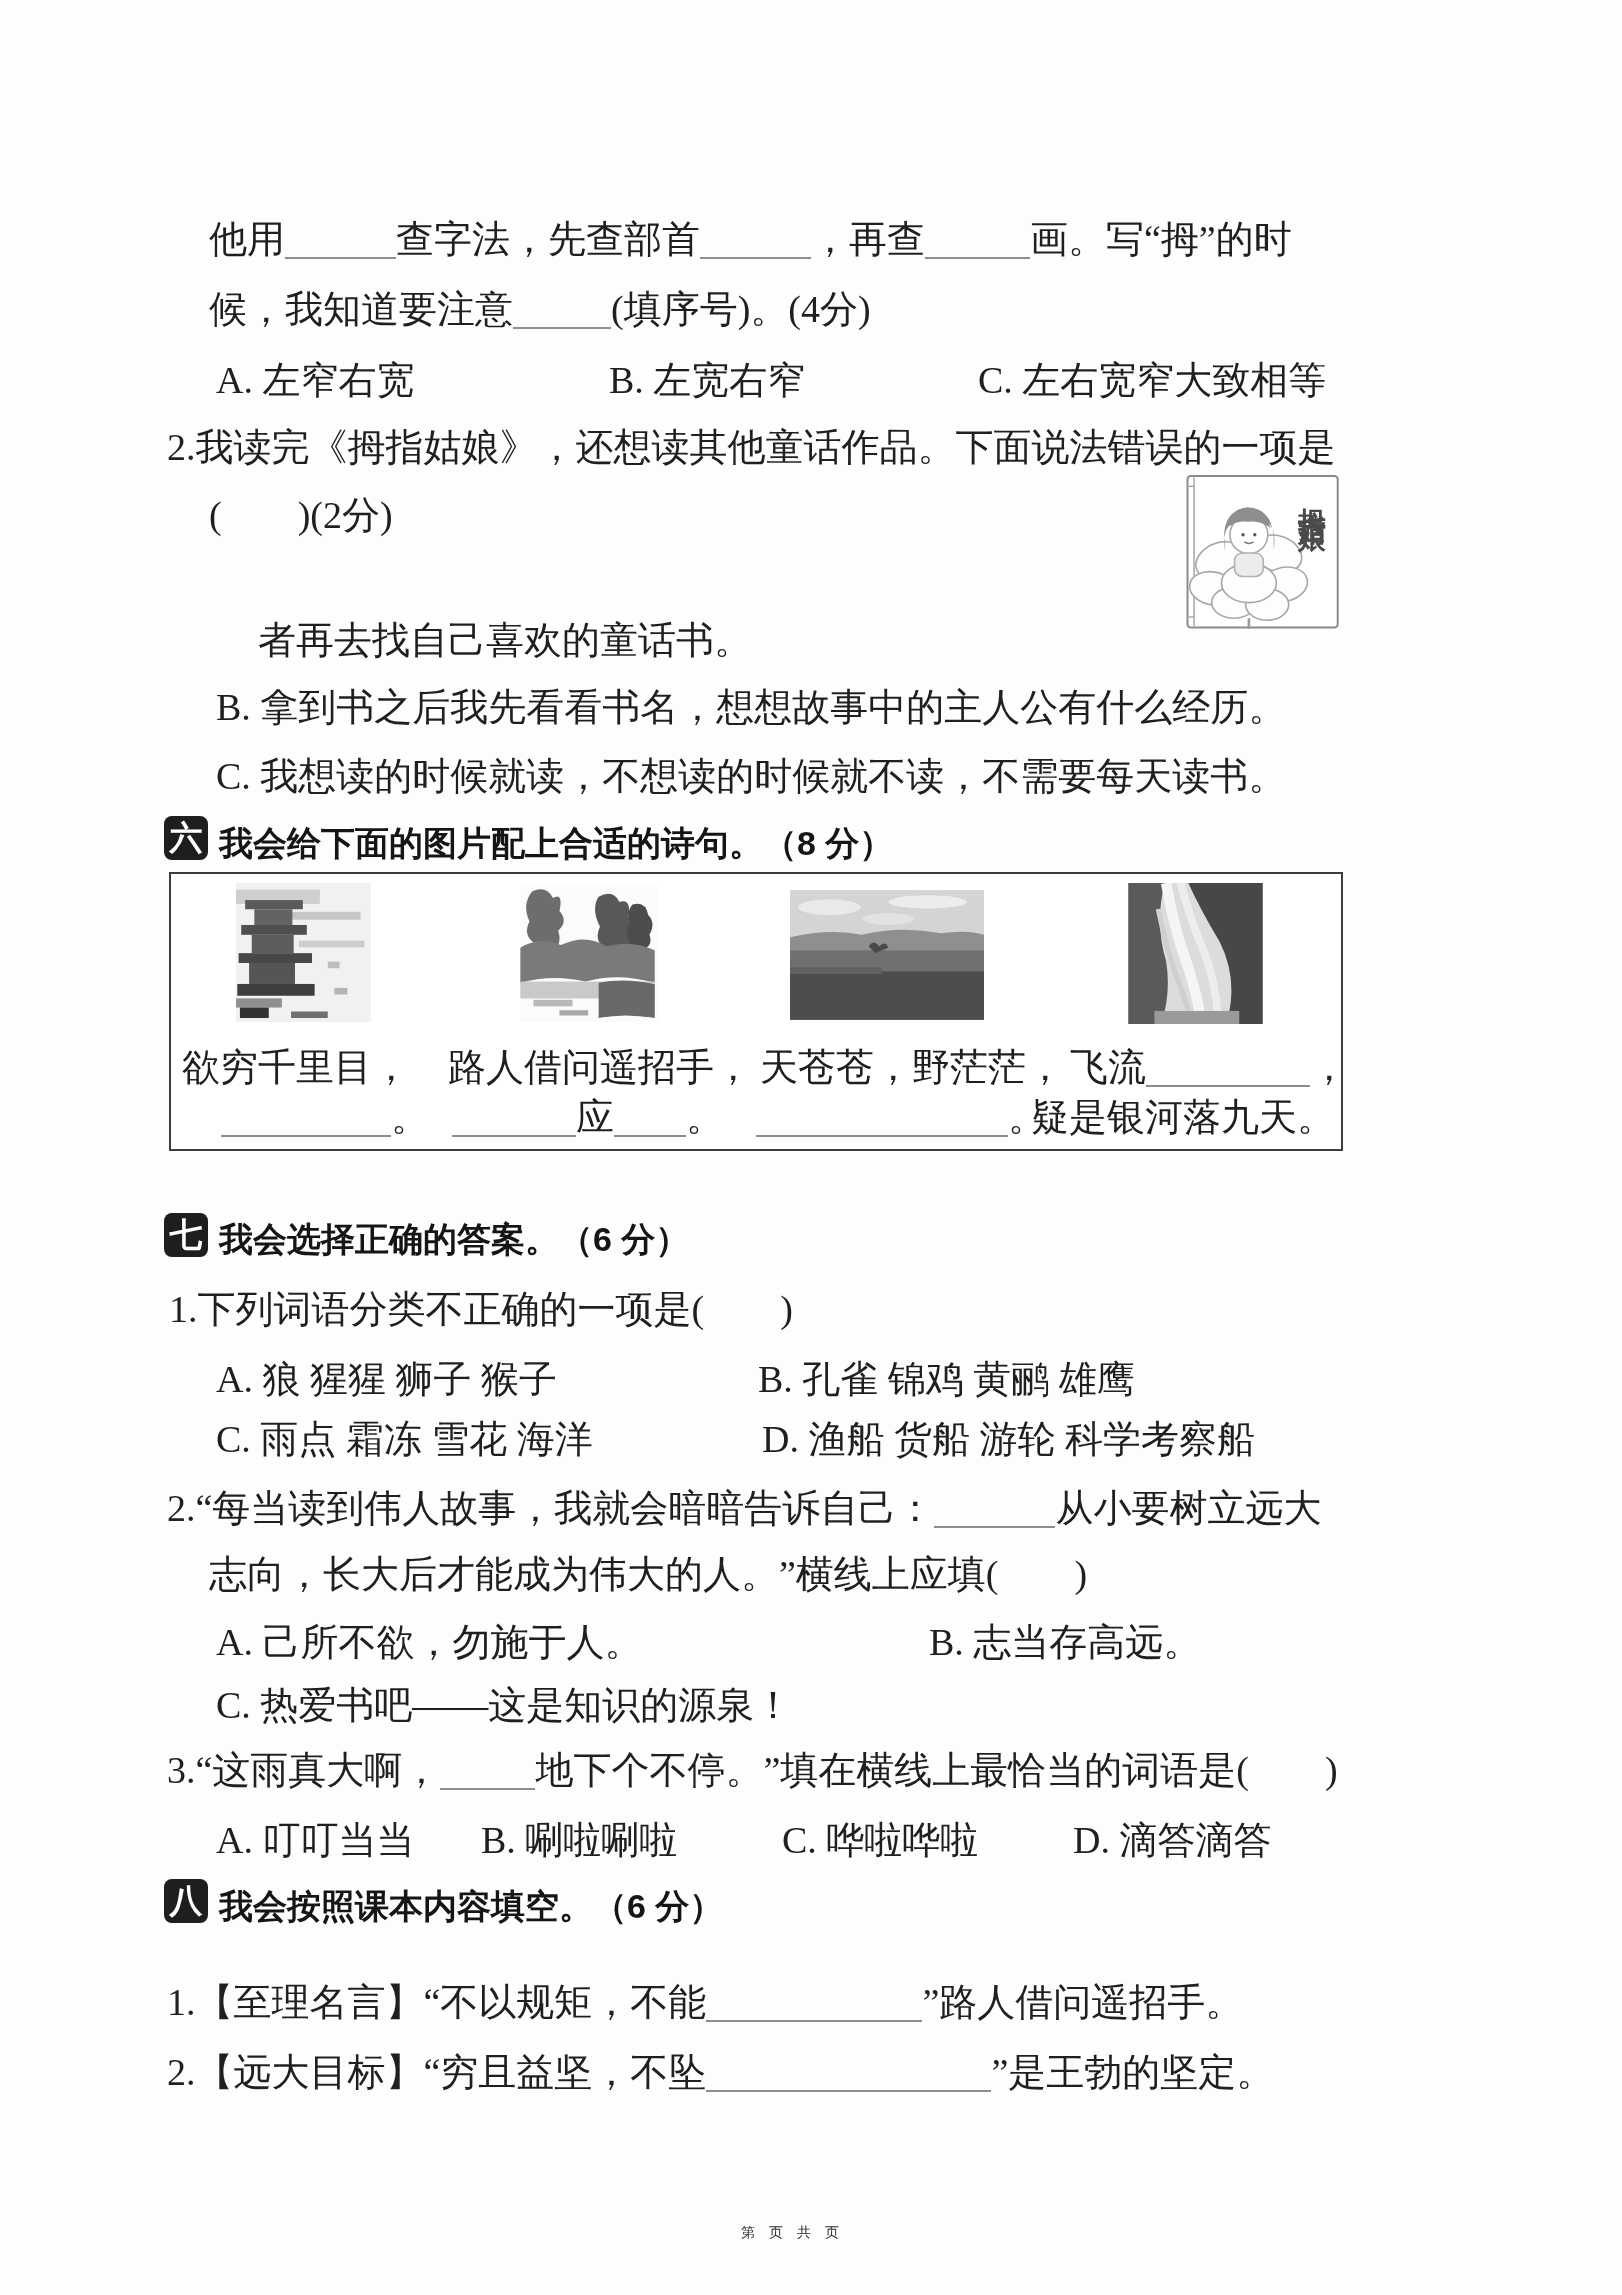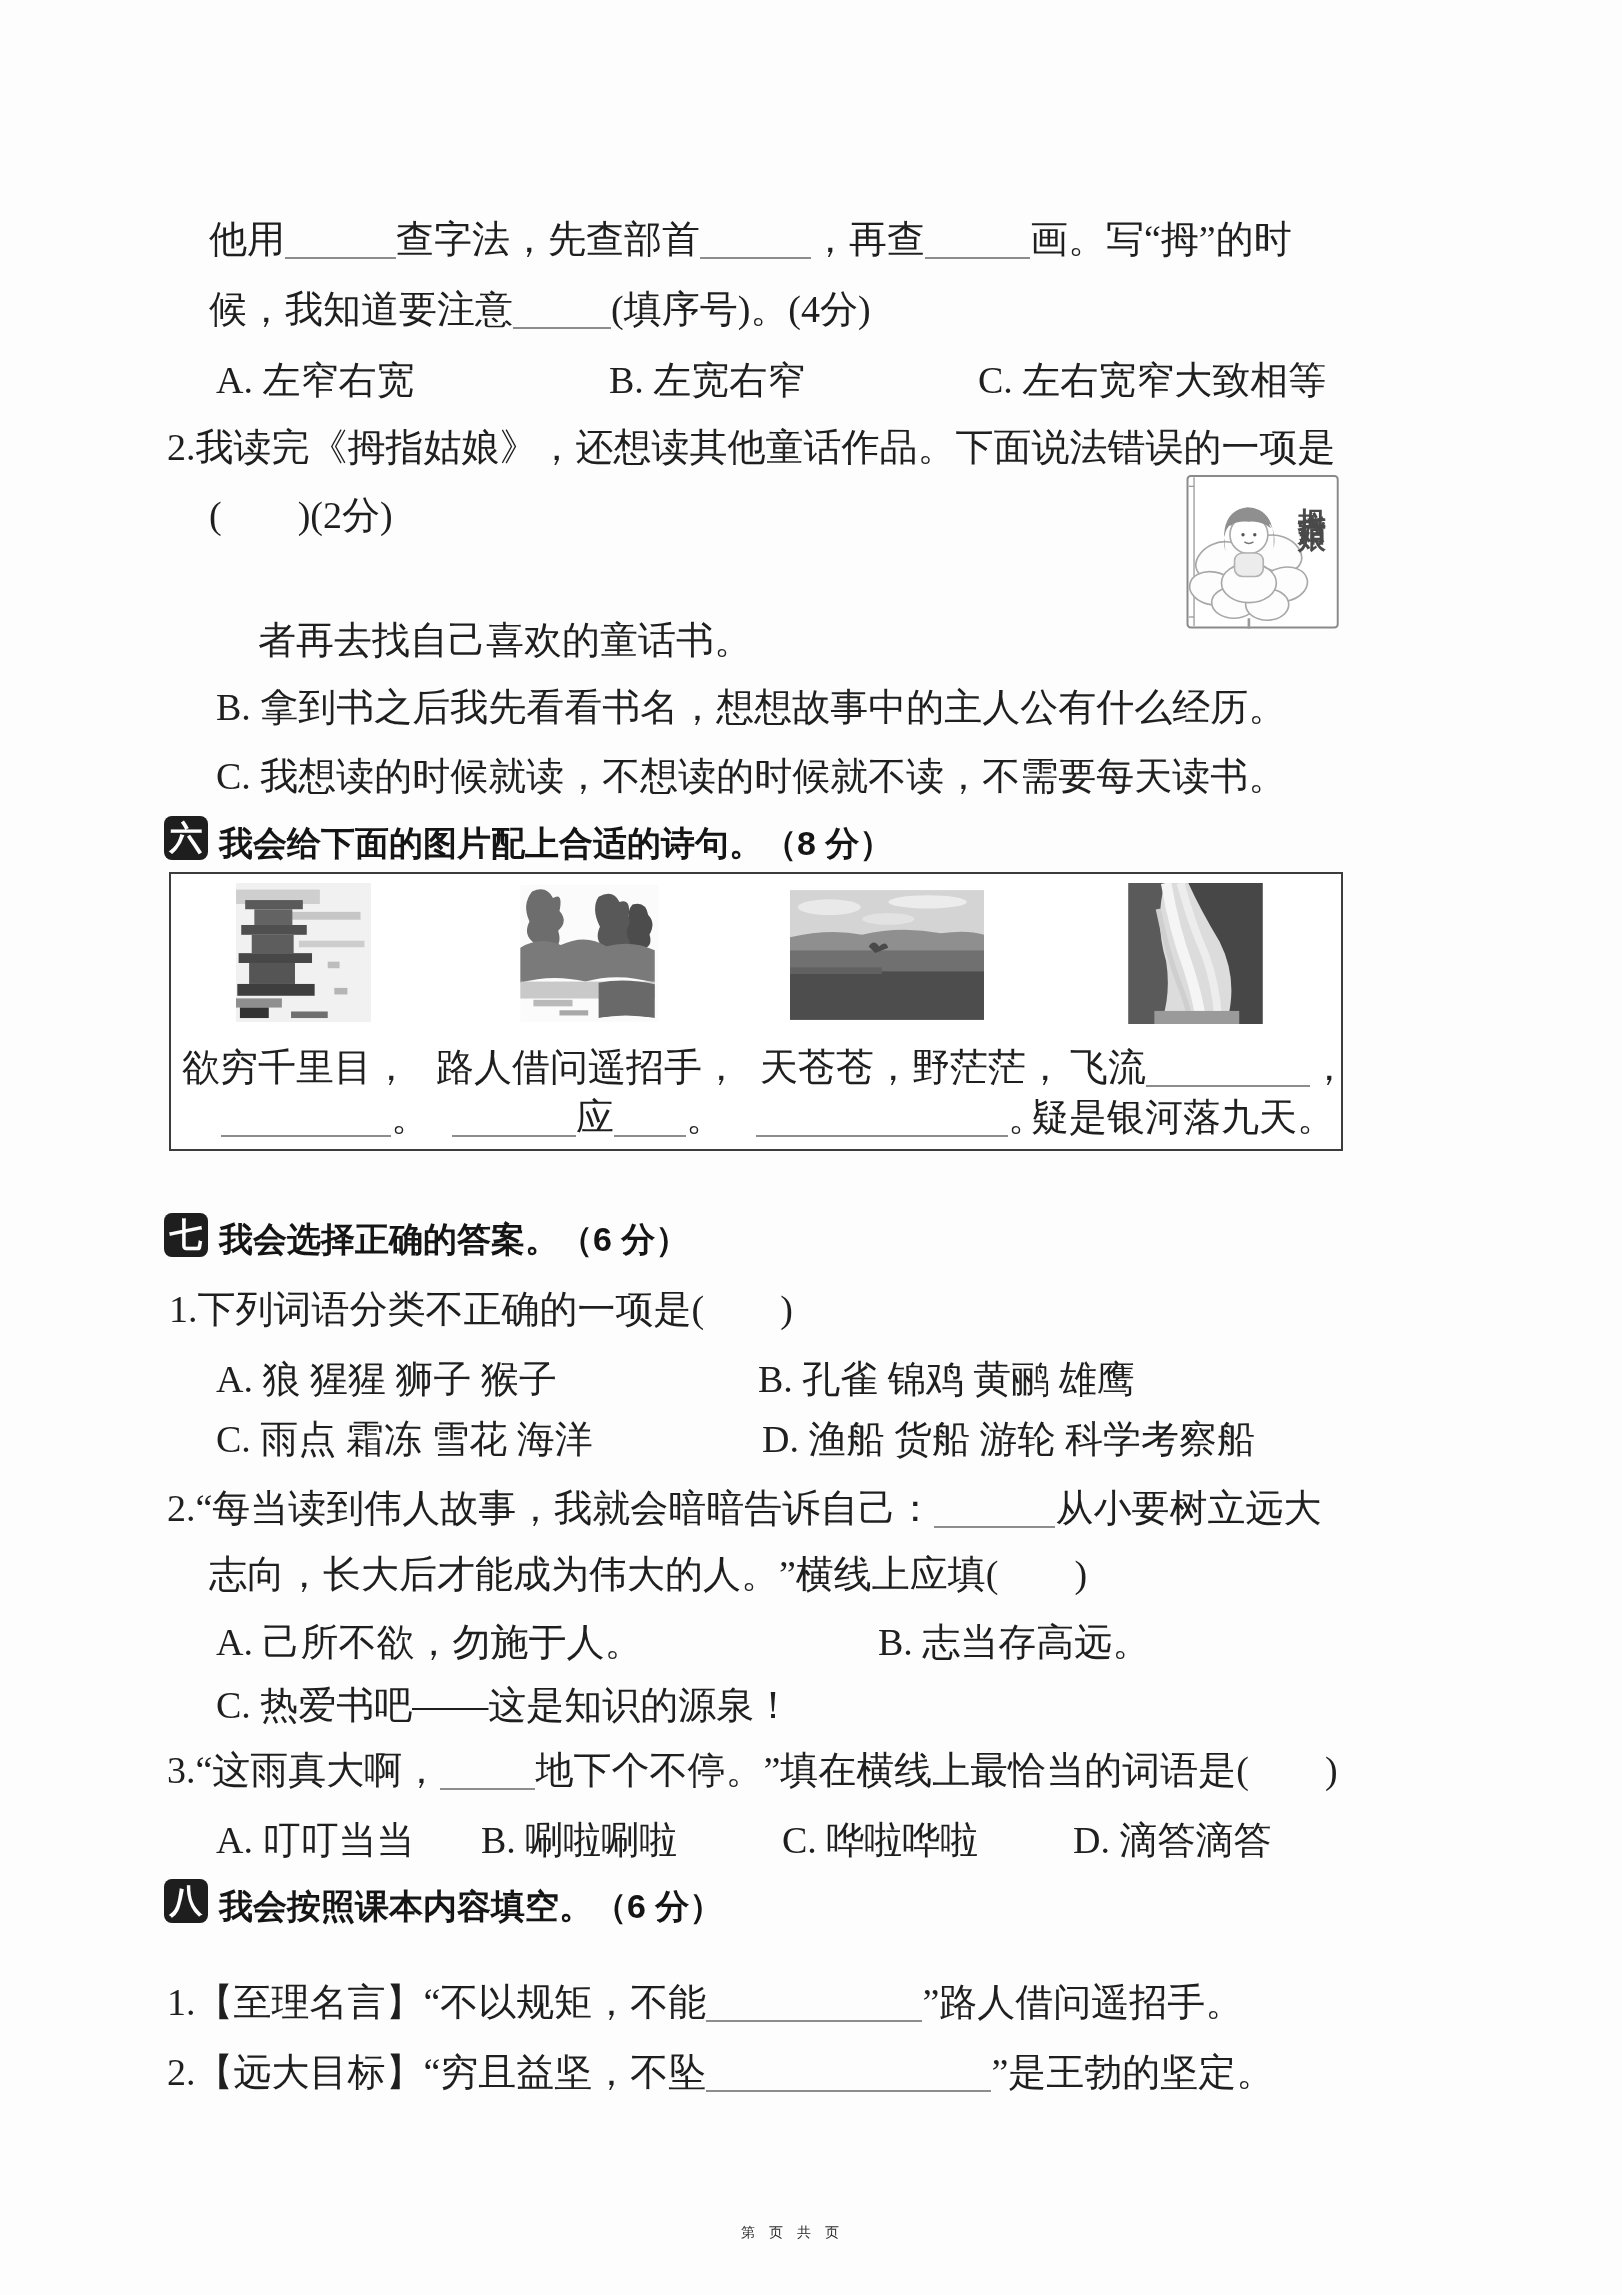"路人借问遥招手，" div.t { left: 436px -> 448px }
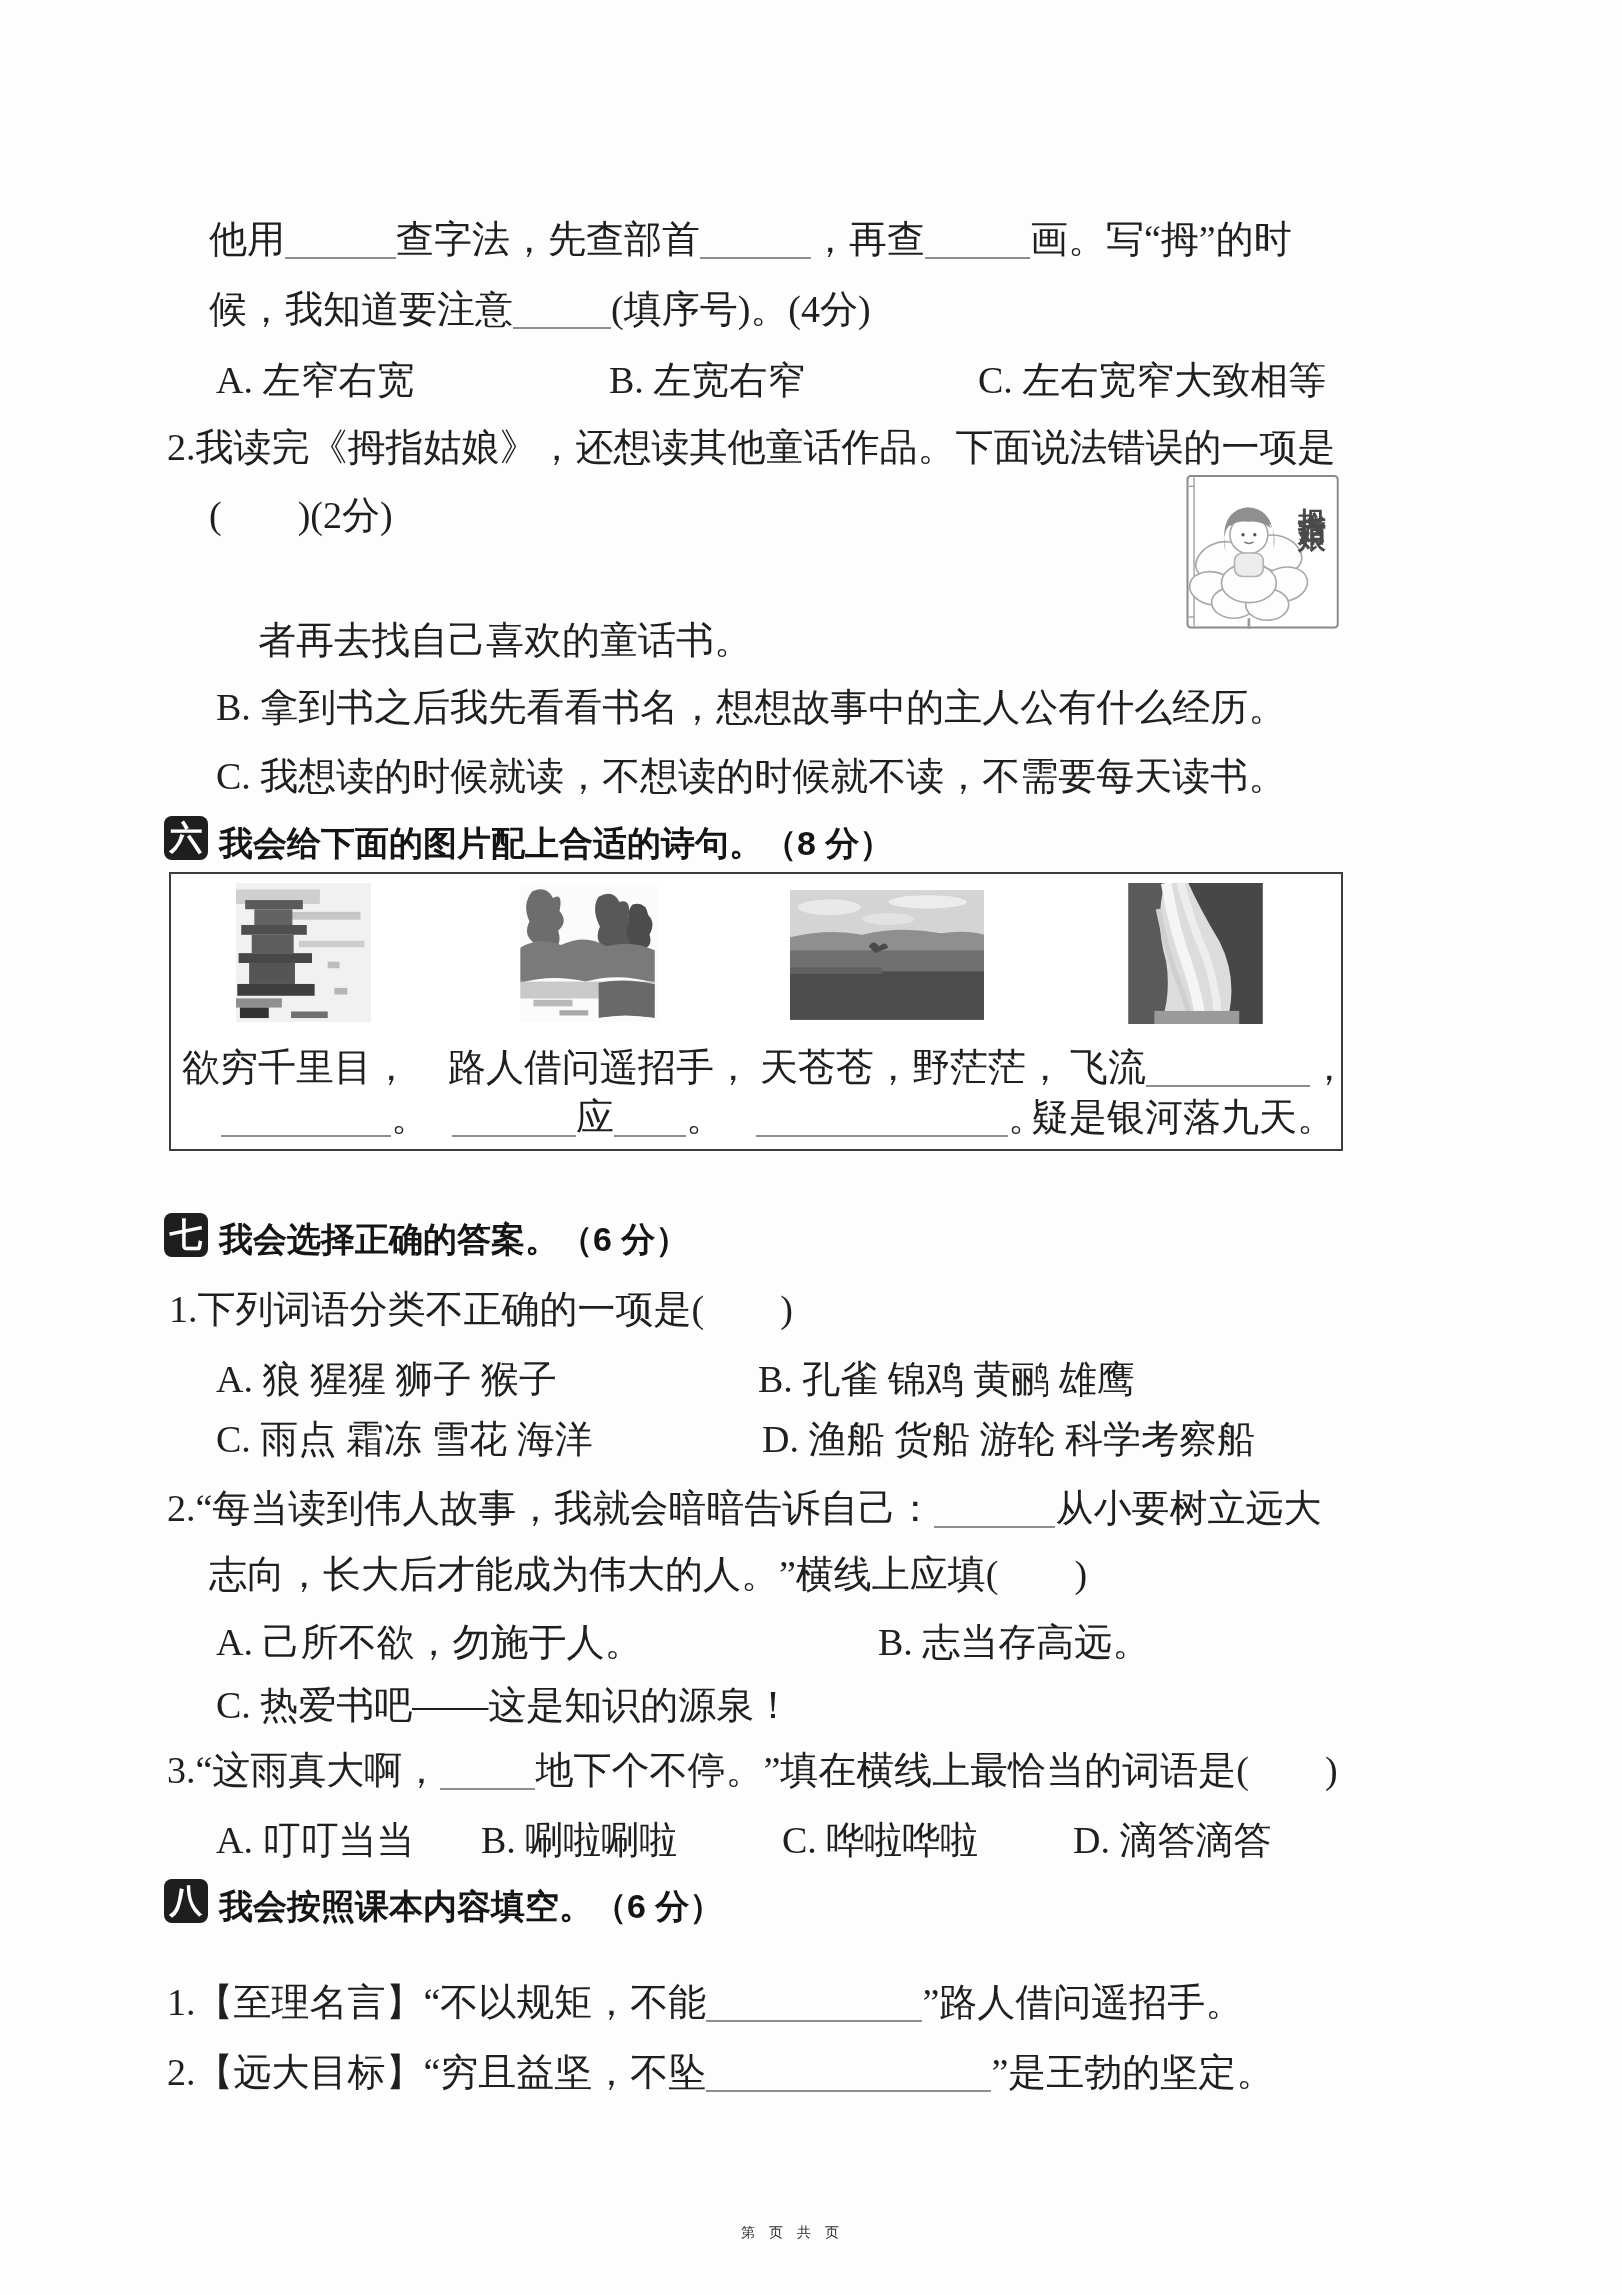"B. 志当存高远。" div.t { left: 878px -> 929px }
